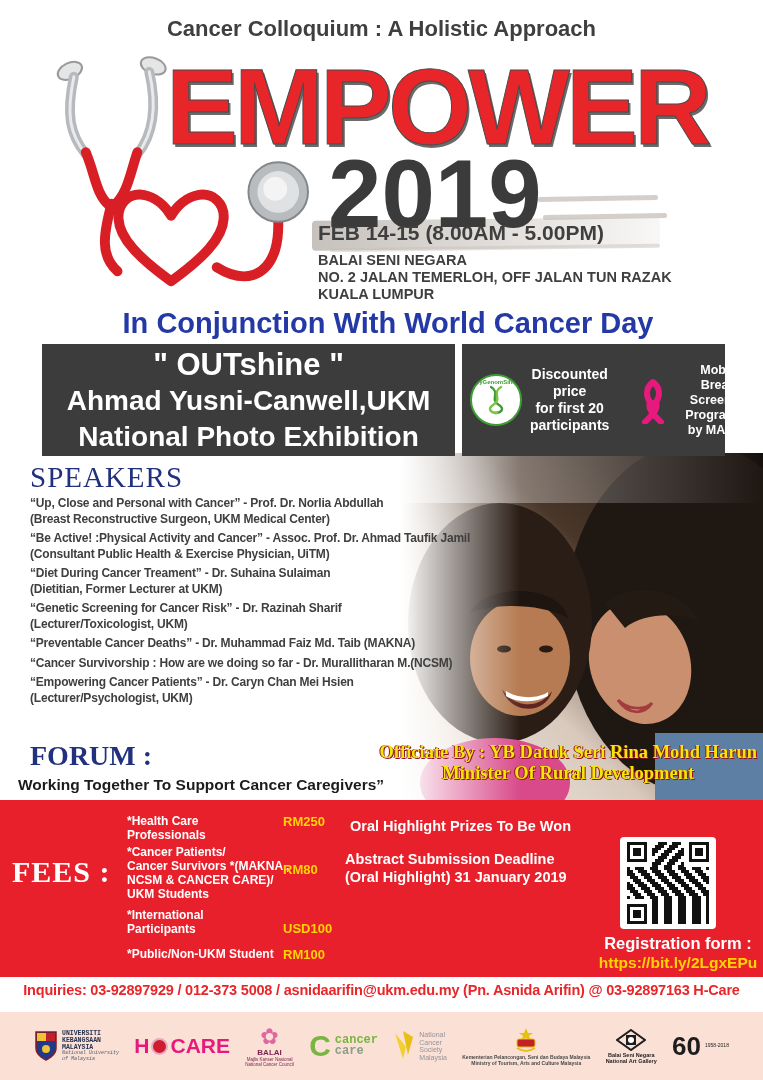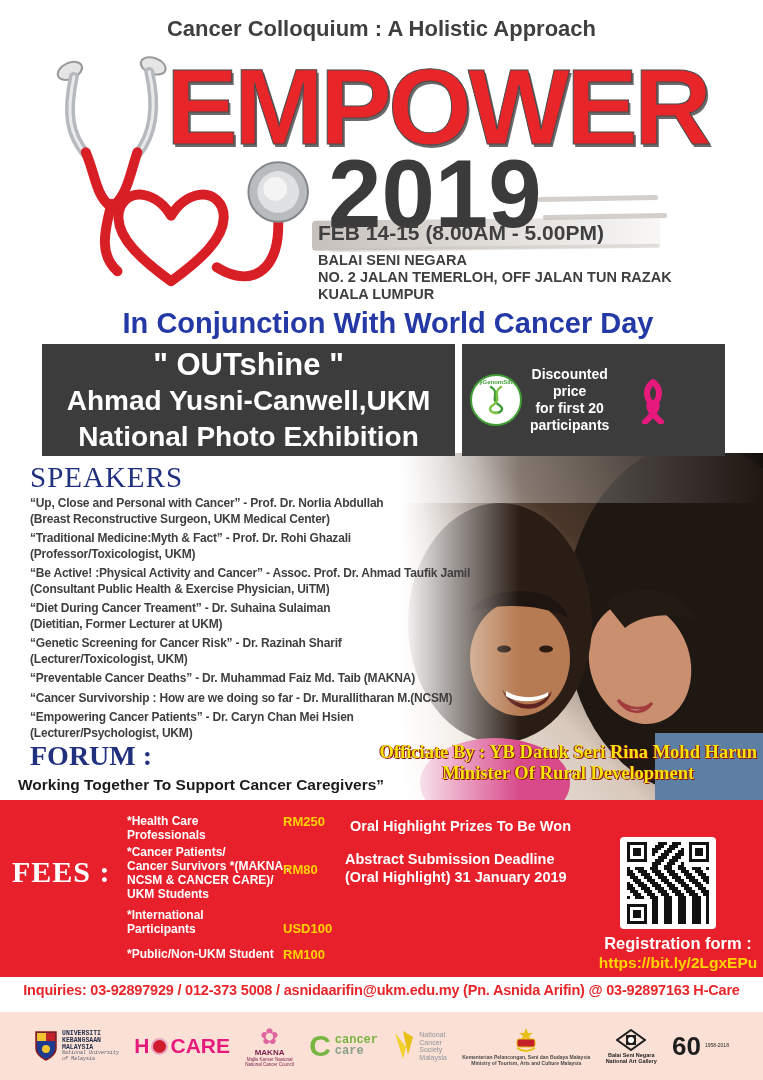"Mobile Breast Screening" div.promotext { html: none -> <div>Mobile Breast Screening Programme by MAKNA</div> }
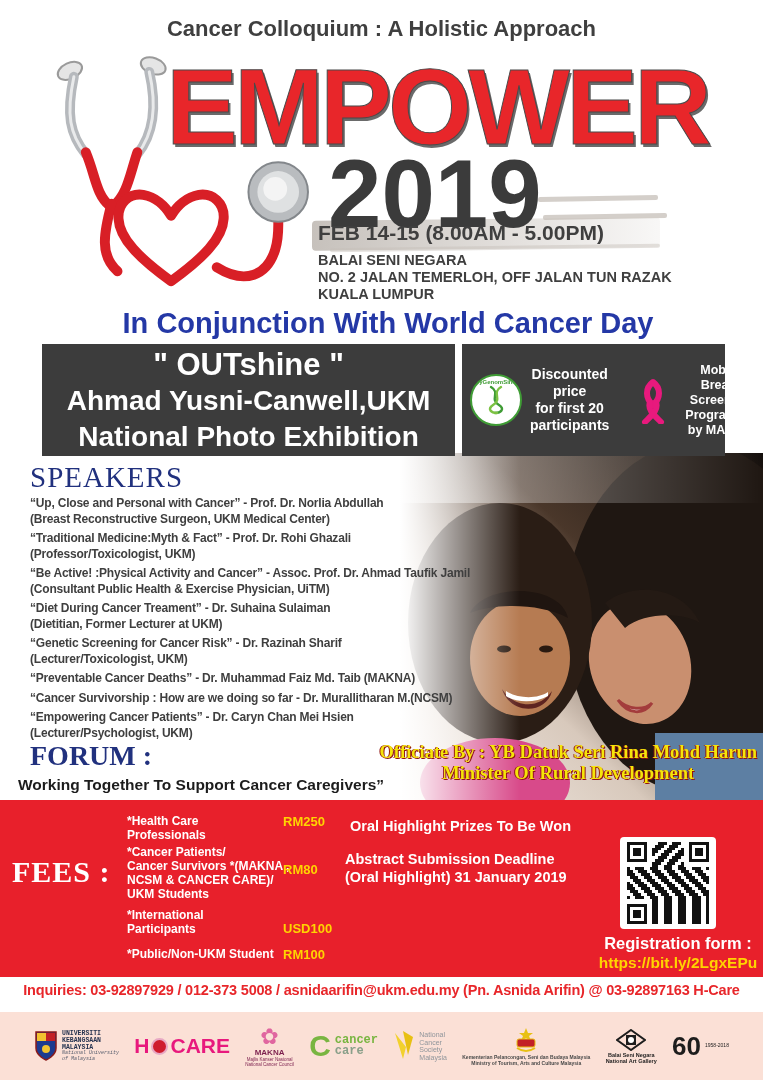"“Traditional Medicine:Myth & Fact” -" div.speaker-item { html: <div>“Traditional Medicine:Myth &amp; Fact” - Prof. Dr. Rohi Ghazali (Professor/Toxicologist, UKM)</div> -> none }
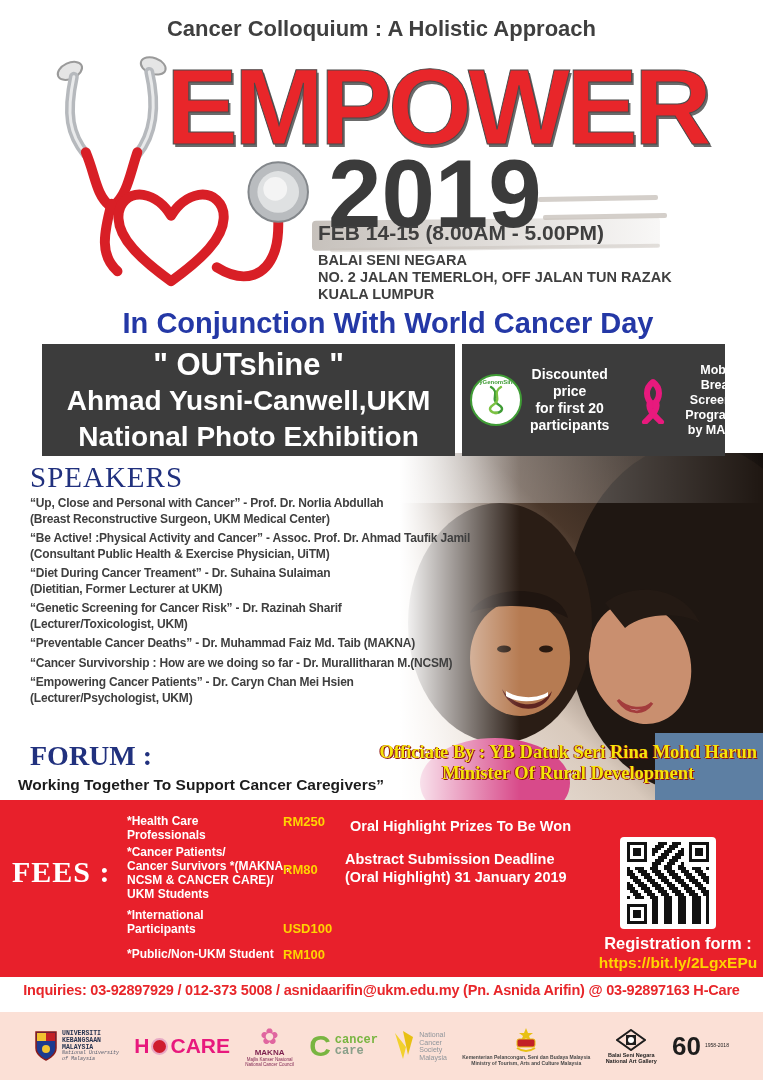"MAKNA" span.makna-name { text: MAKNA -> BALAI }
